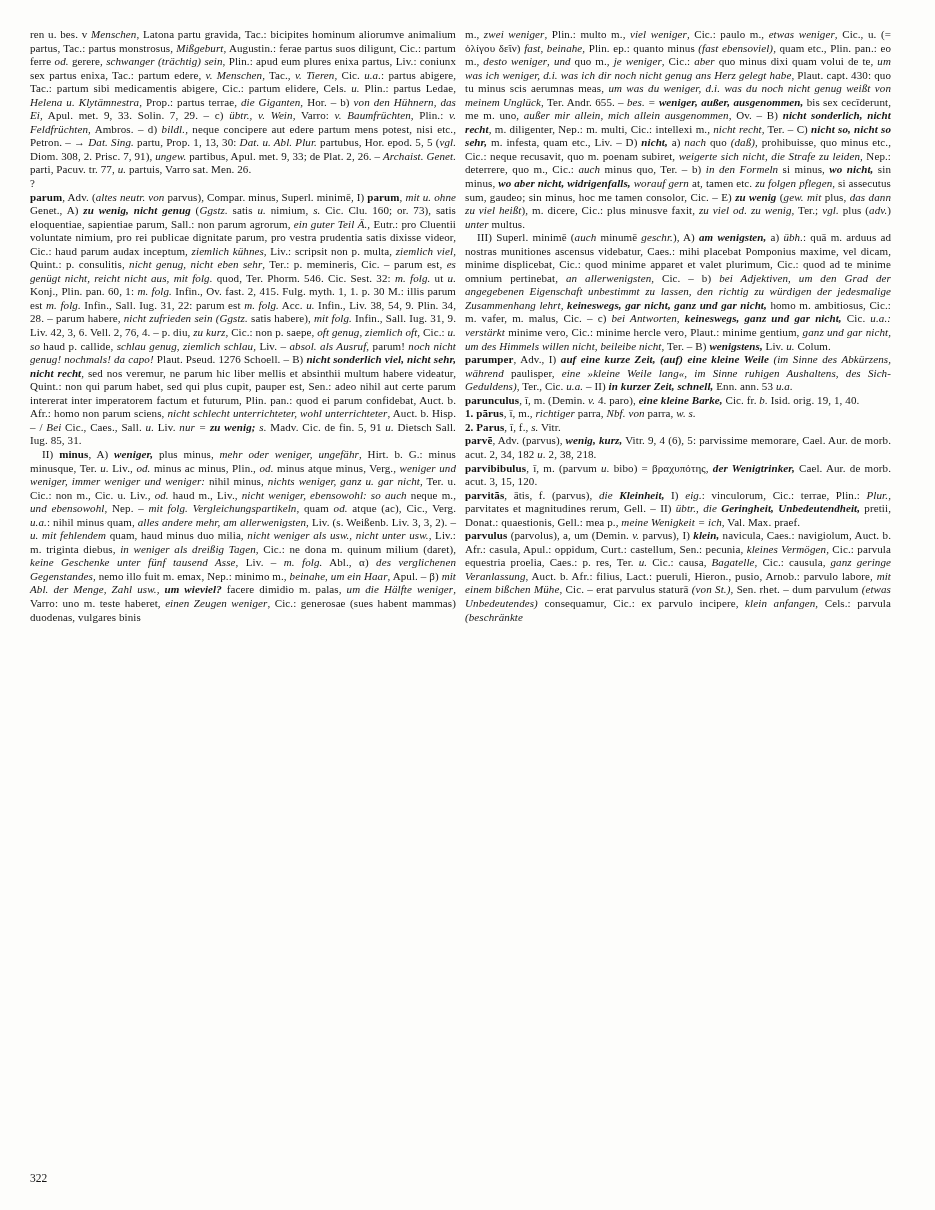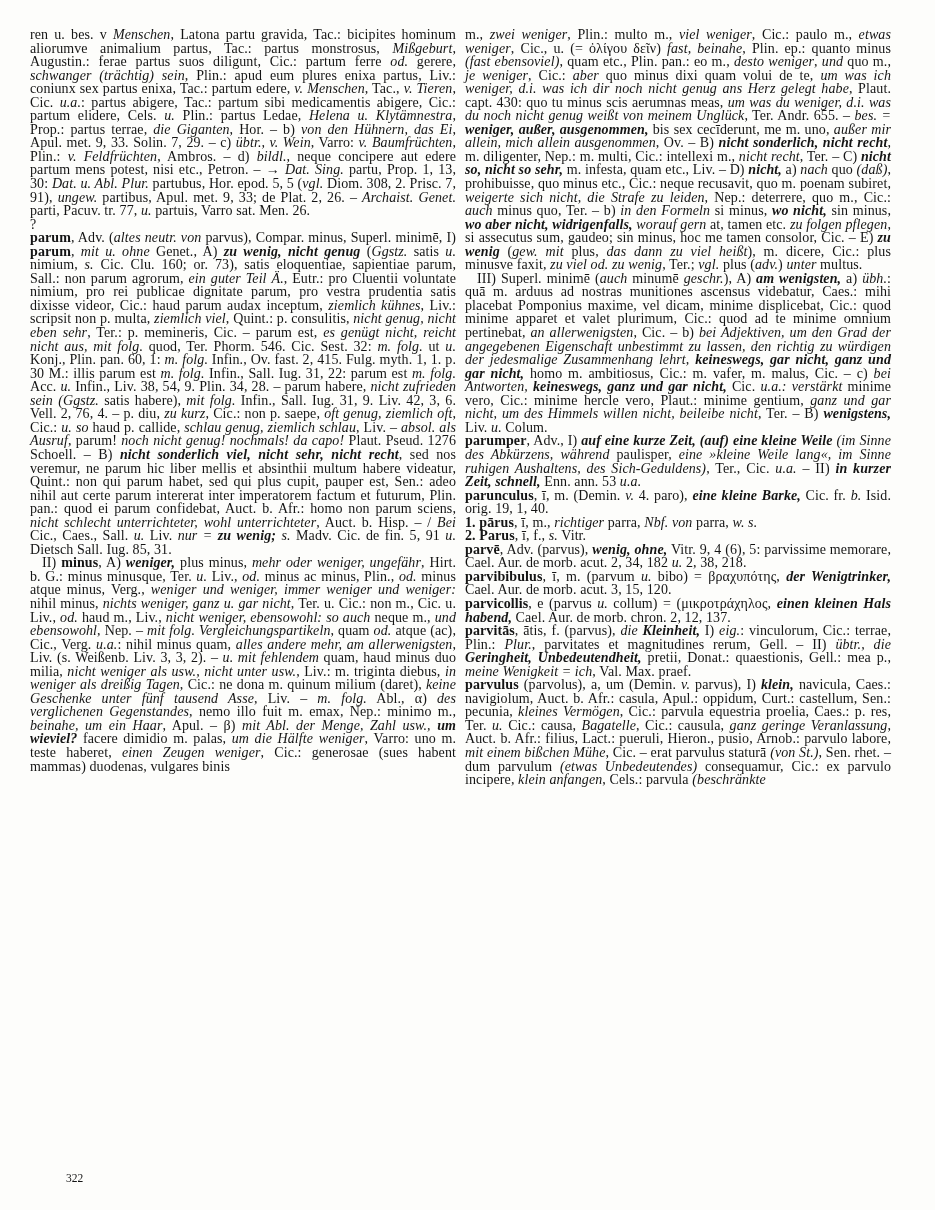"ren u. bes. v Menschen," .column { font-size: 14px -> 11px }
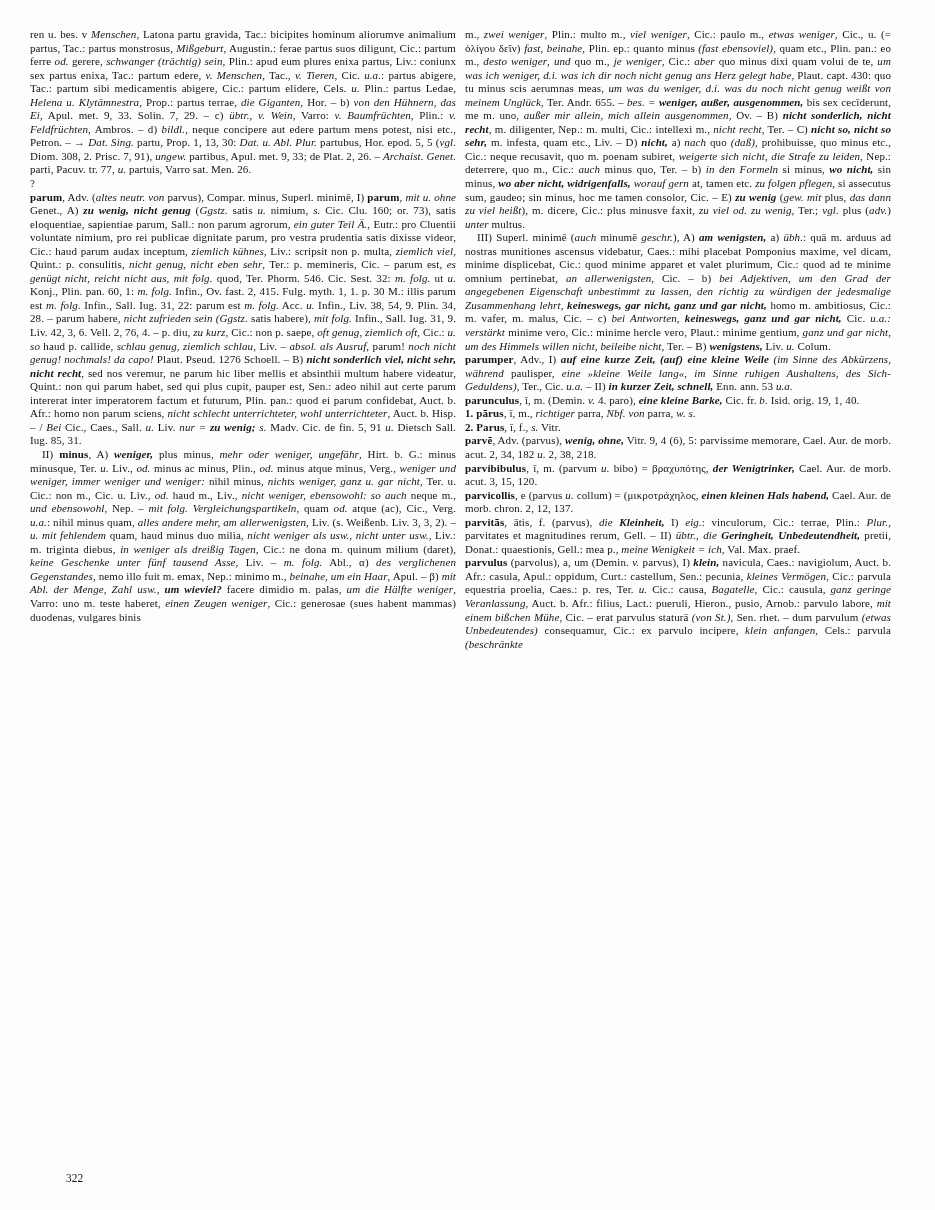"wenig, ohne," span.bi { text: ohne -> kurz }
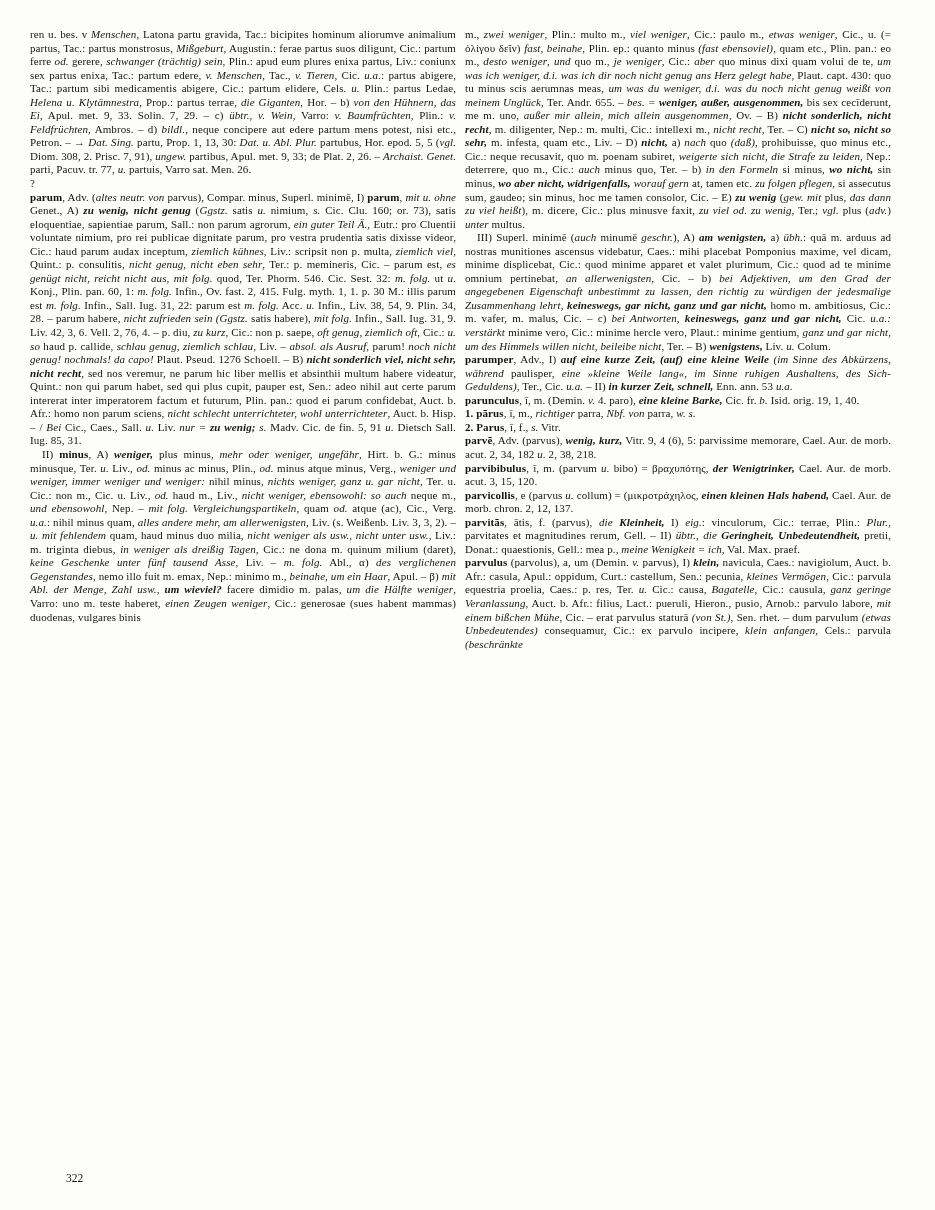"parvicollis, e (parvus u. collum)" p.para { html: <p><span>parvicollis</span><span>, e (parvus </span><span>u.</span><span> collum) = (μικροτράχηλος, </span><span>einen kleinen Hals habend,</span><span> Cael. Aur. de morb. chron. 2, 12, 137.</span></p> -> none }
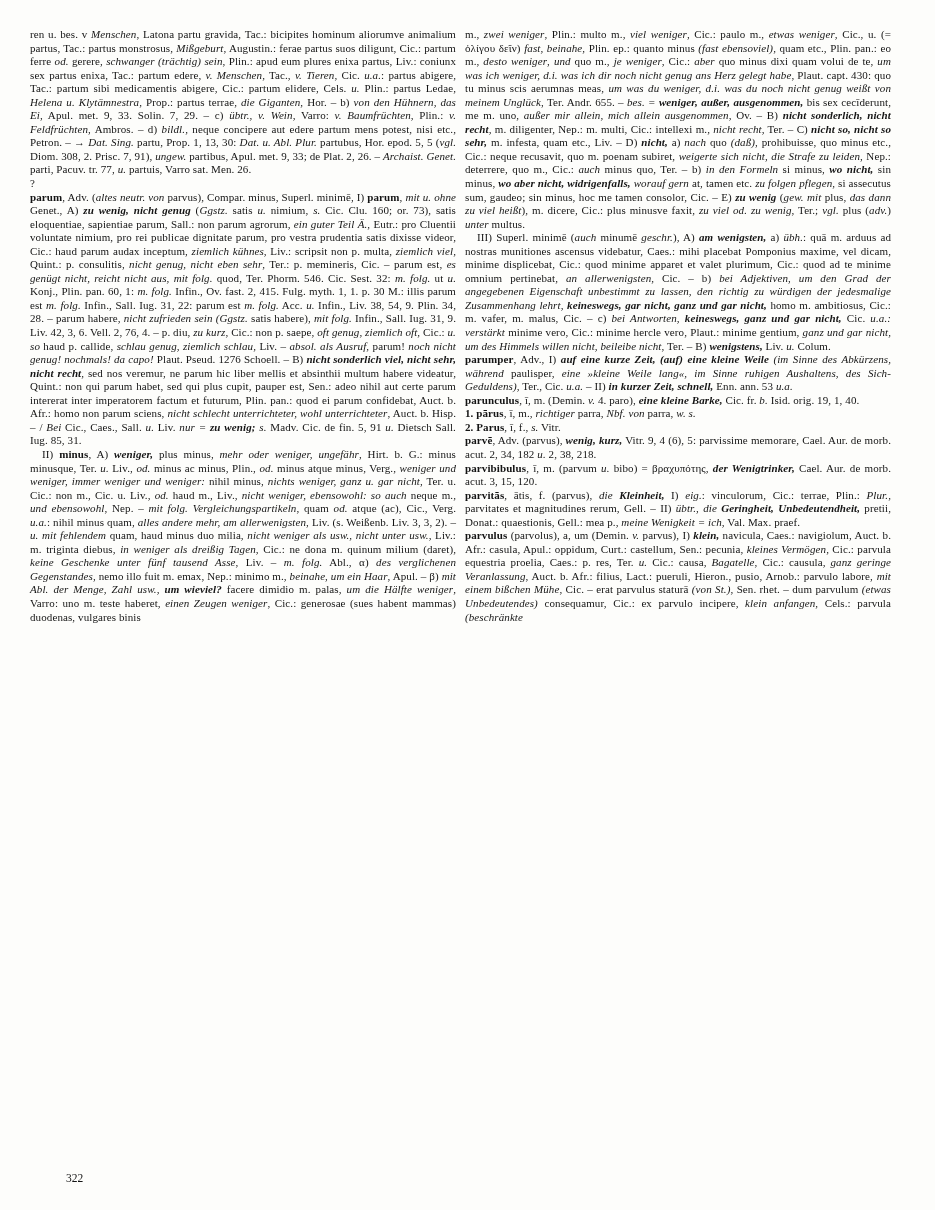"322" .page-number { margin-left: 36px -> none }
